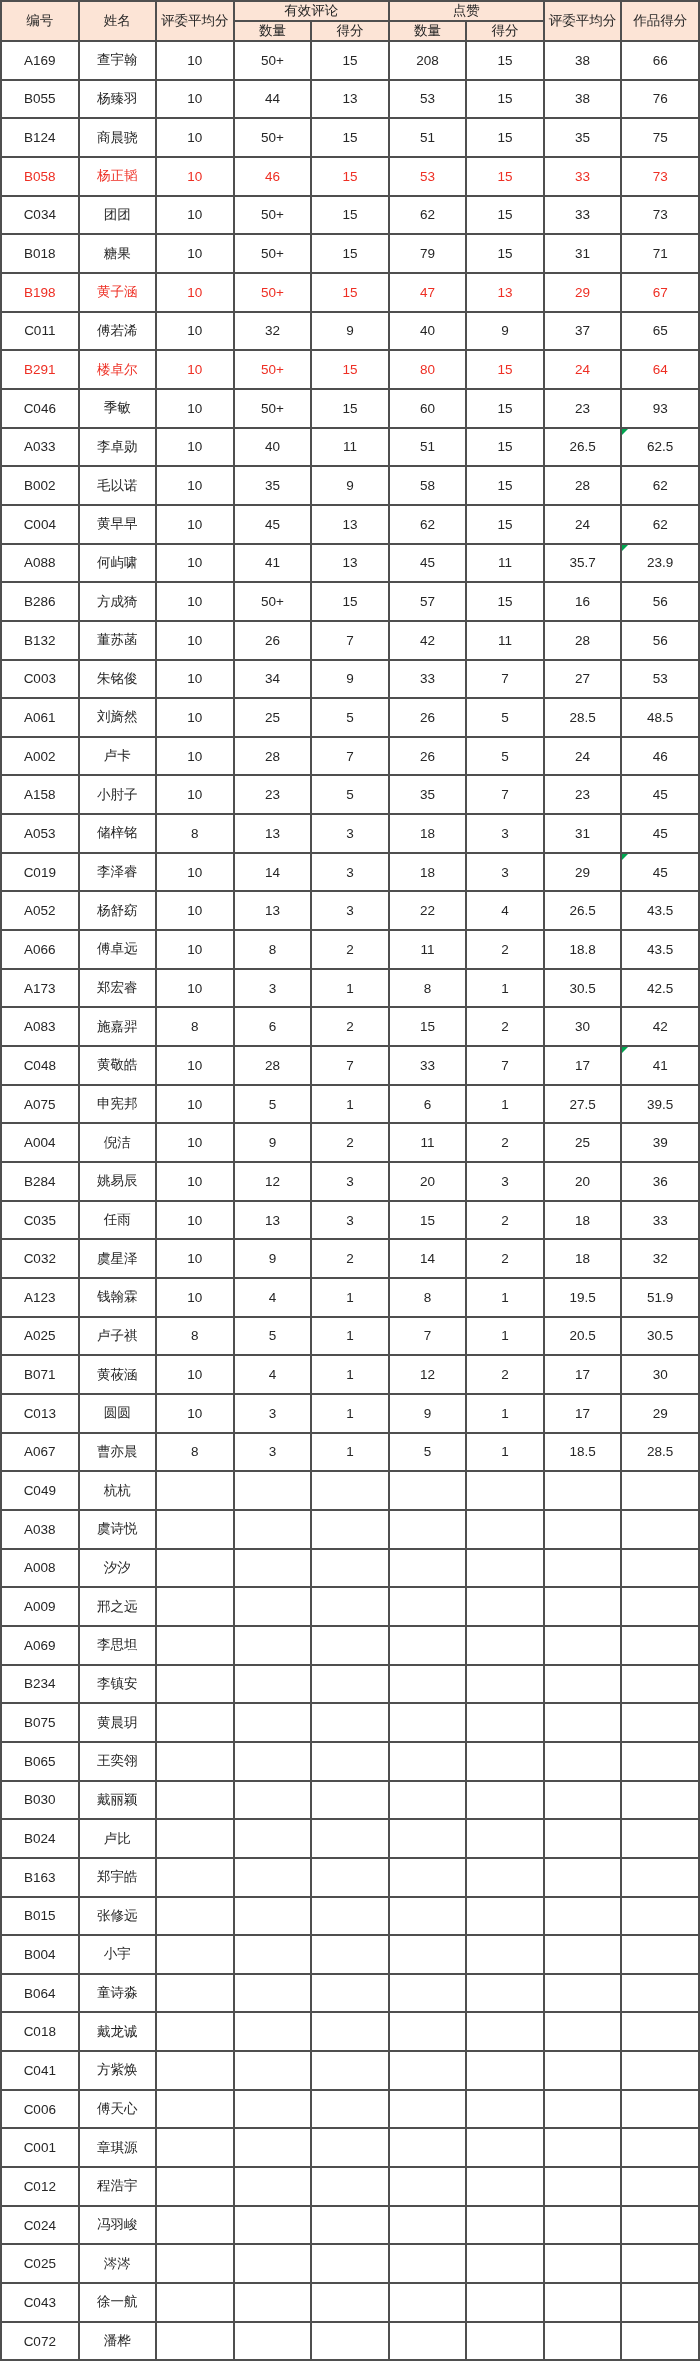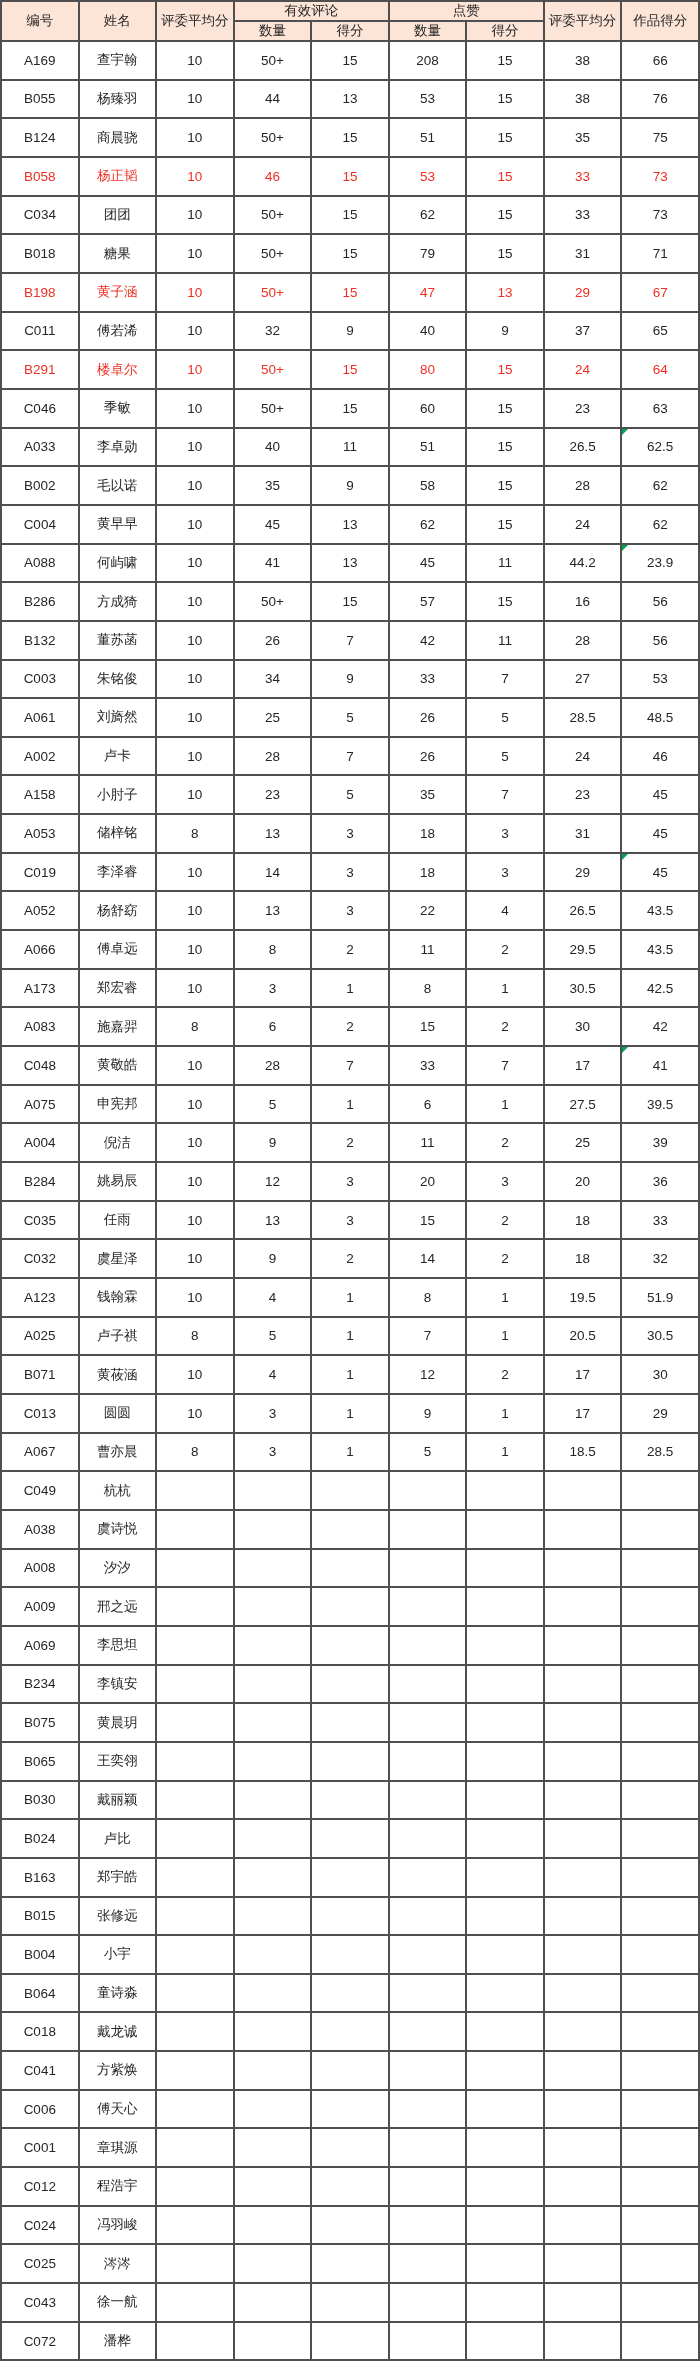"63" td { text: 63 -> 93 }
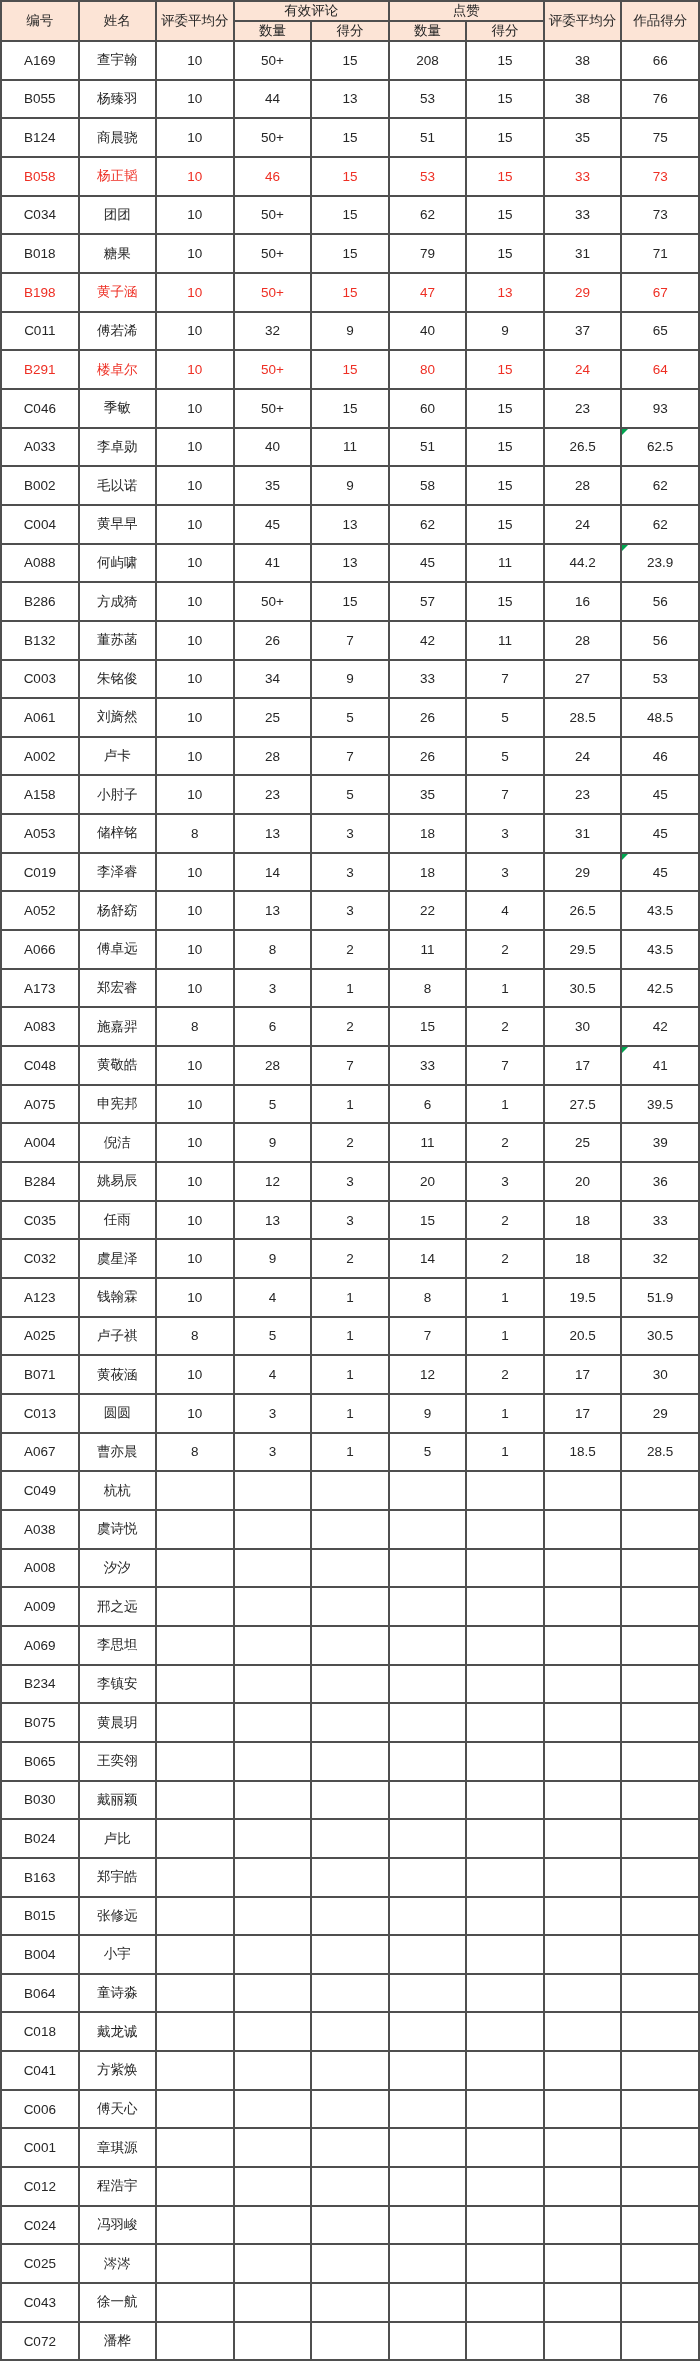"44.2" td { text: 44.2 -> 35.7 }
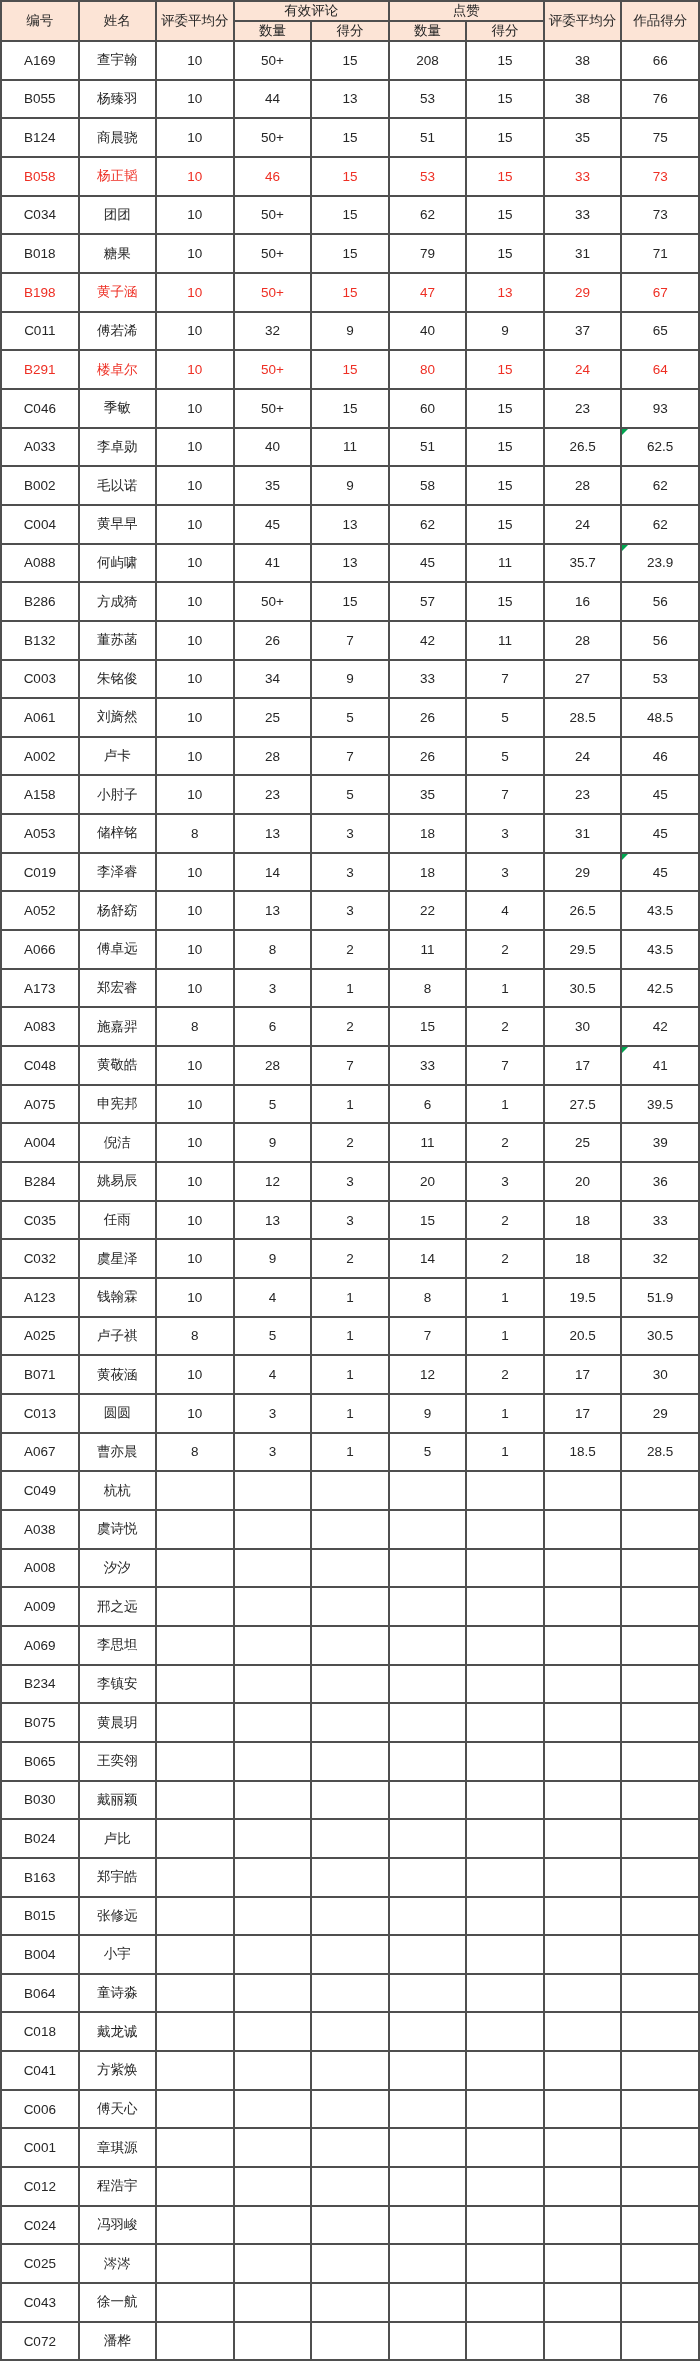"29.5" td { text: 29.5 -> 18.8 }
